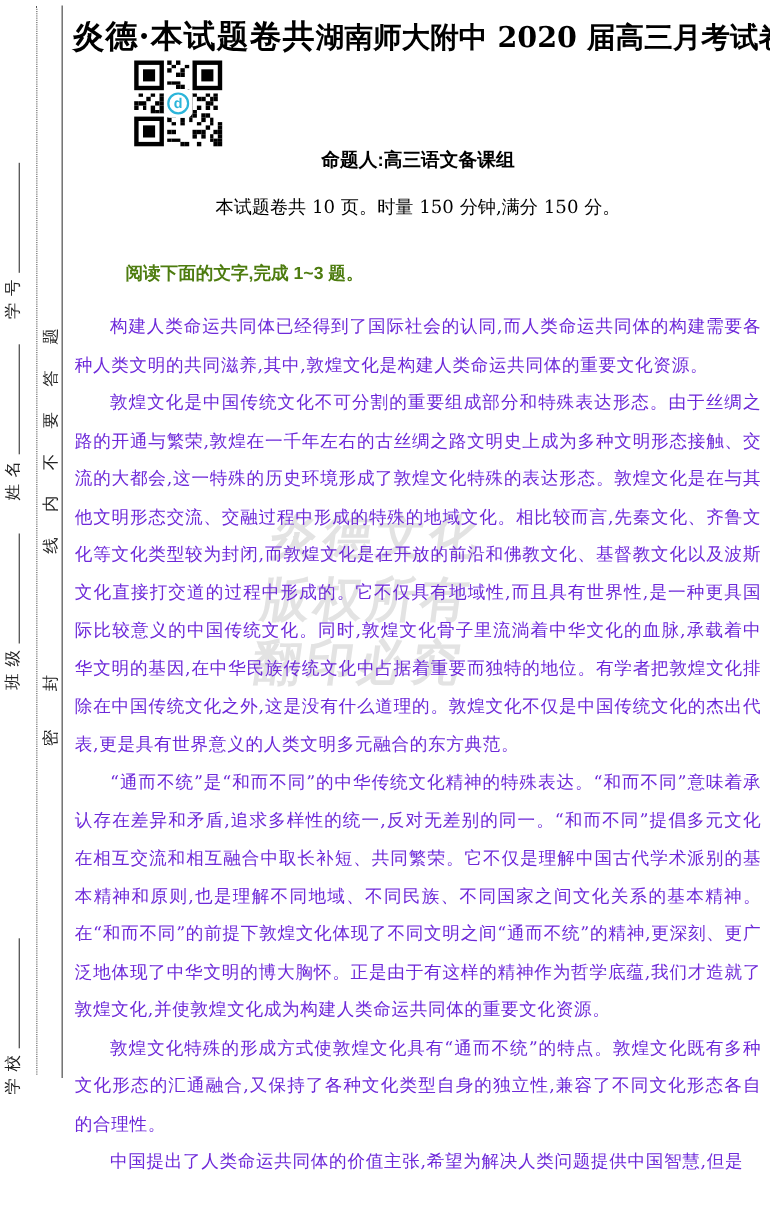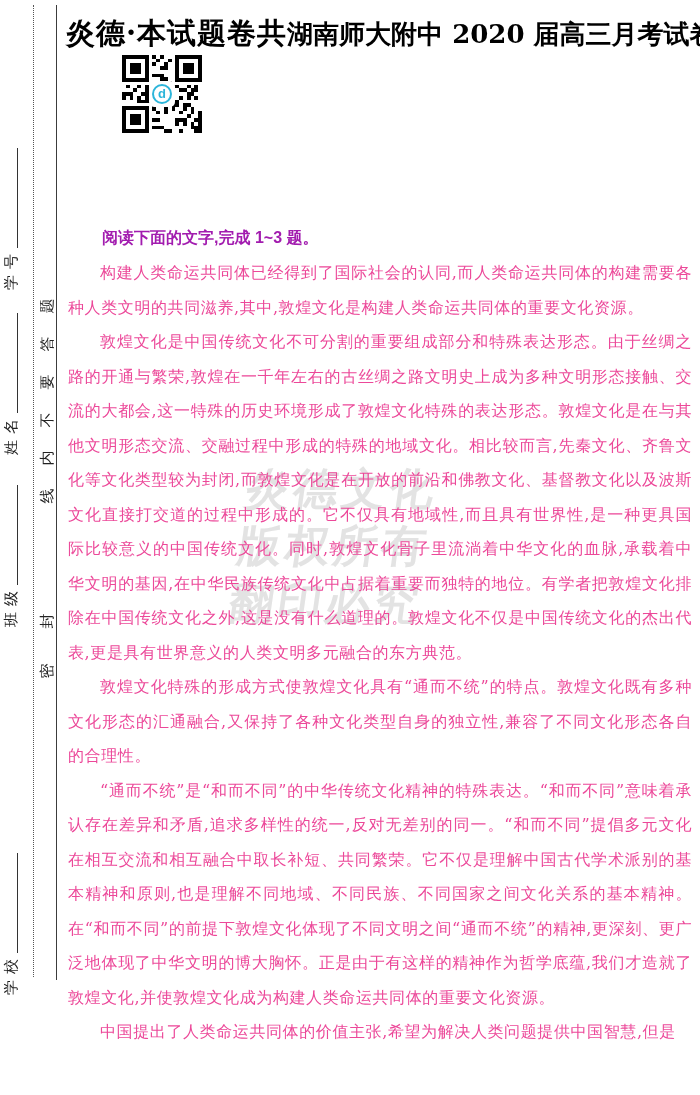"命题人:高三语文备课组" div.setter { html: none -> <div>命题人:高三语文备课组</div> }
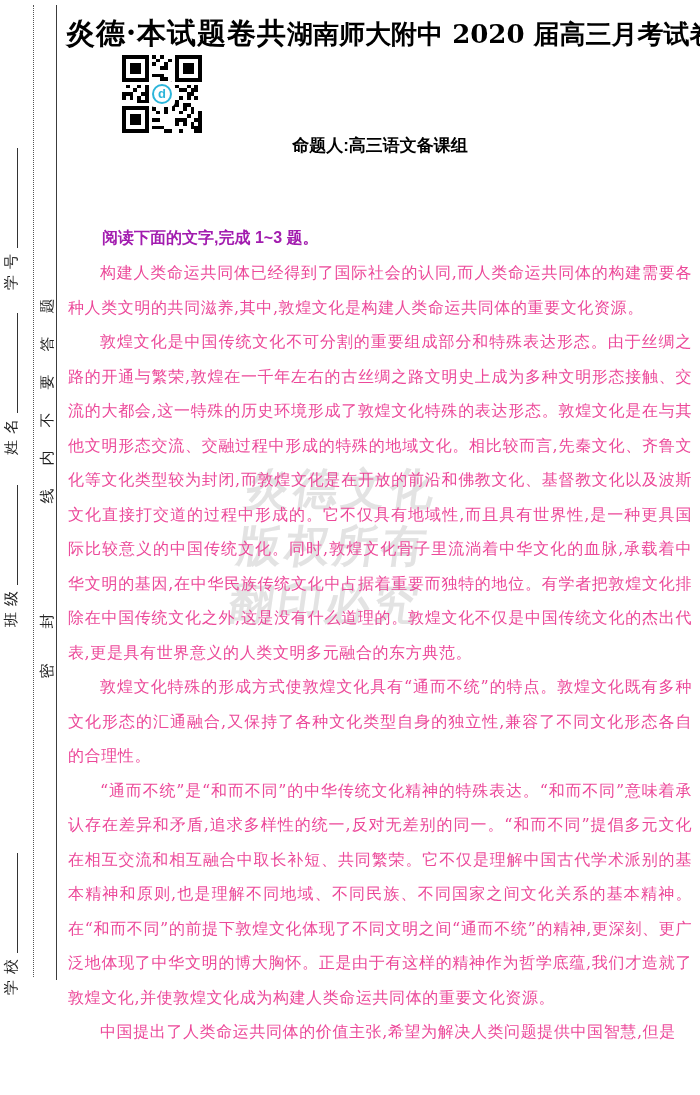"本试题卷共 10 页。时量 150 分钟,满分" div.paper-info { html: none -> <div>本试题卷共 10 页。时量 150 分钟,满分 150 分。</div> }
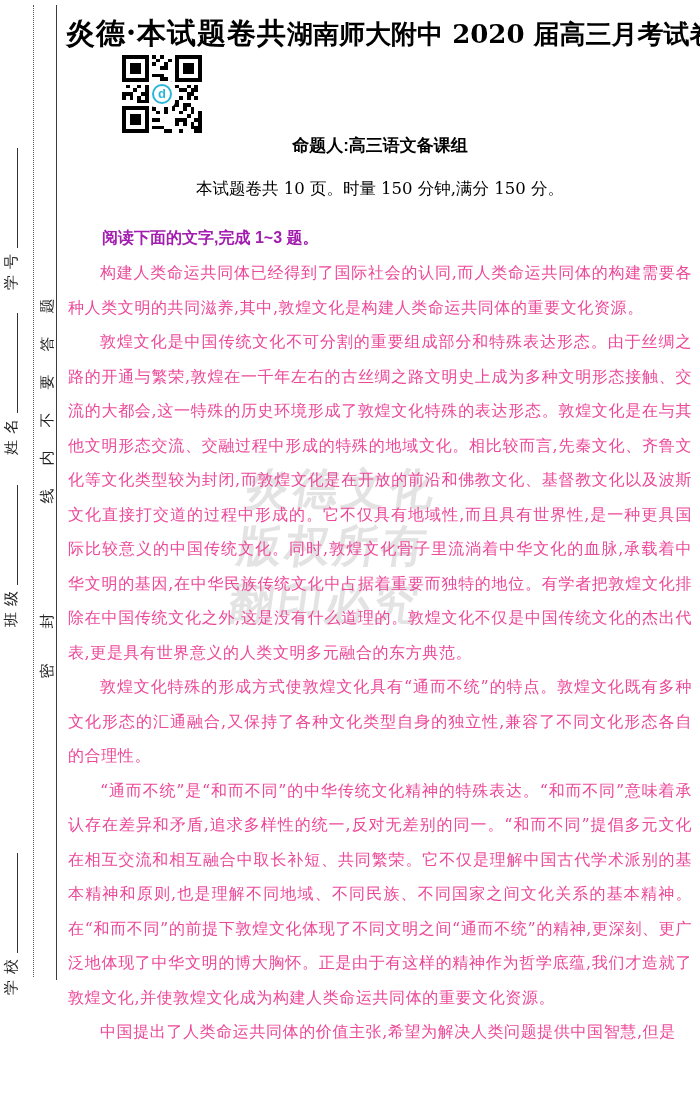"阅读下面的文字,完成 1~3 题。" .article .instruction { color: #a21caf -> #4d7c0f; margin: 2px -> 14px }
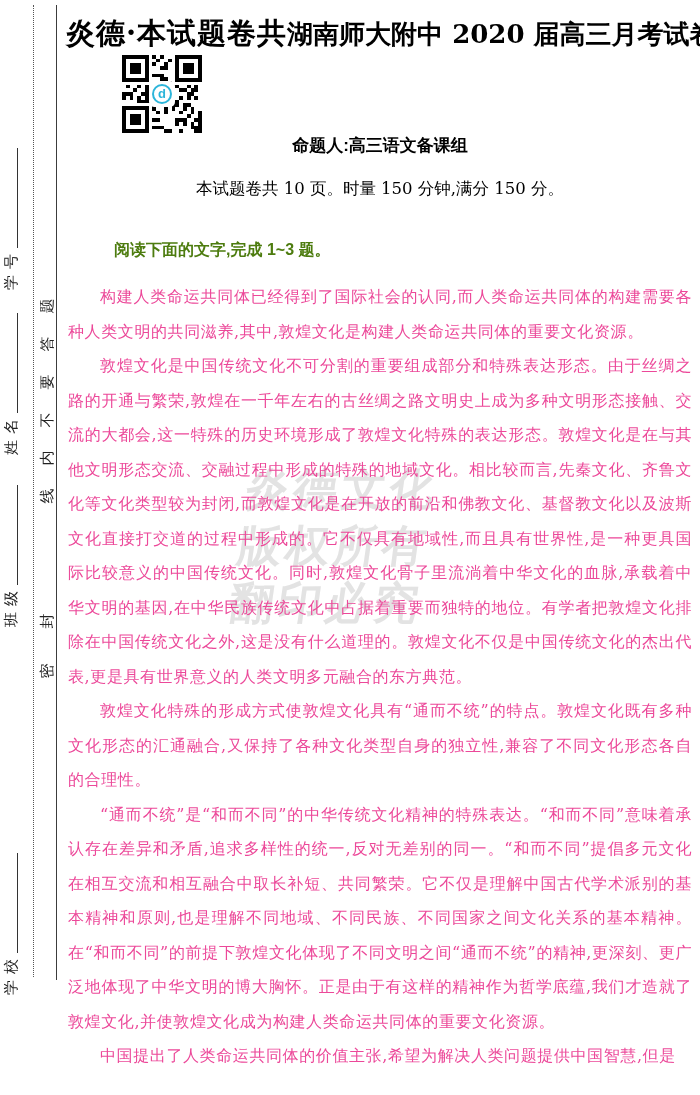"构建人类命运共同体已经得到了国际社会的认同,而人类命运共同体的构建需要各种人类文" .article p.body { color: #ec4899 -> #6d28d9 }
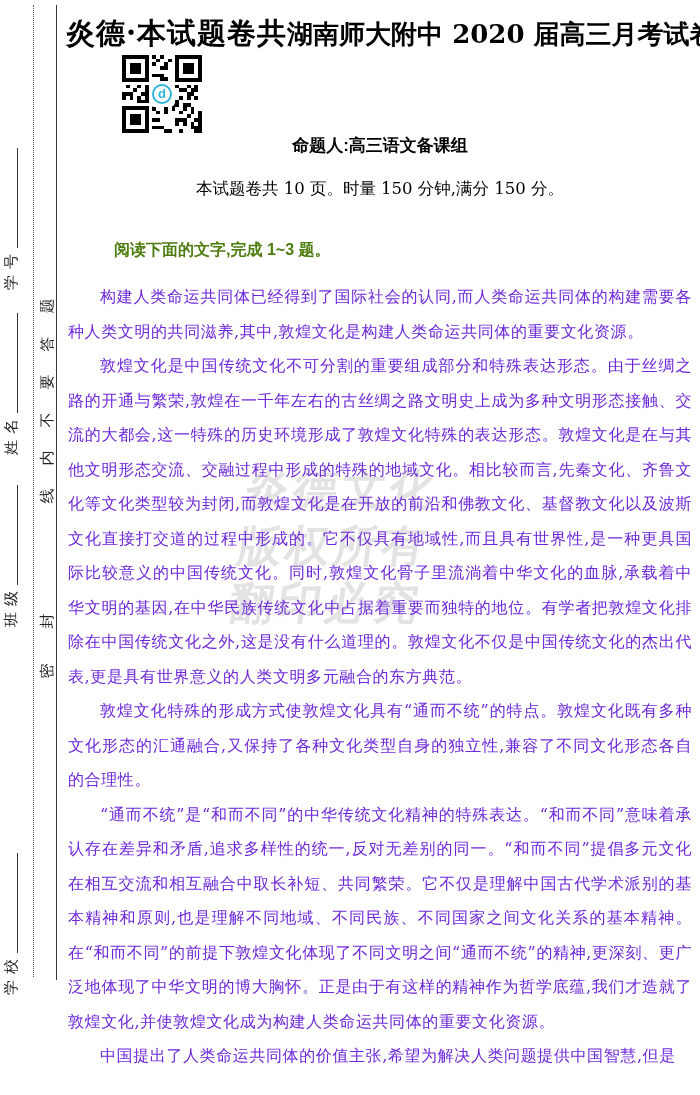"敦煌文化特殊的形成方式使敦煌文化具有“通而不统”的特点。敦煌文化既有多种文化形态" p.body { order: before "“通而不统”是“和而不同”的中华传统文化精神的特殊表达。“和而不同”意味着承认存" -> after "“通而不统”是“和而不同”的中华传统文化精神的特殊表达。“和而不同”意味着承认存" }
